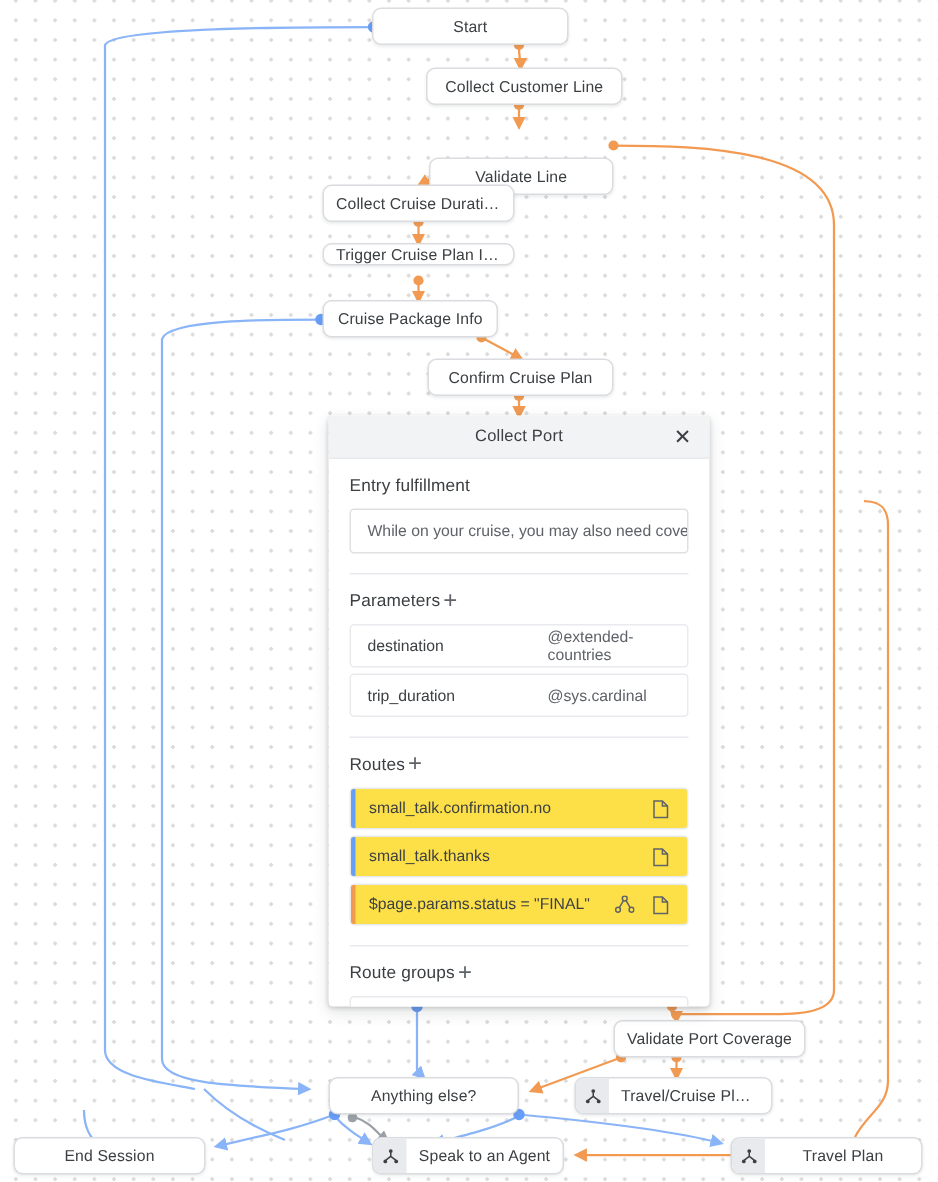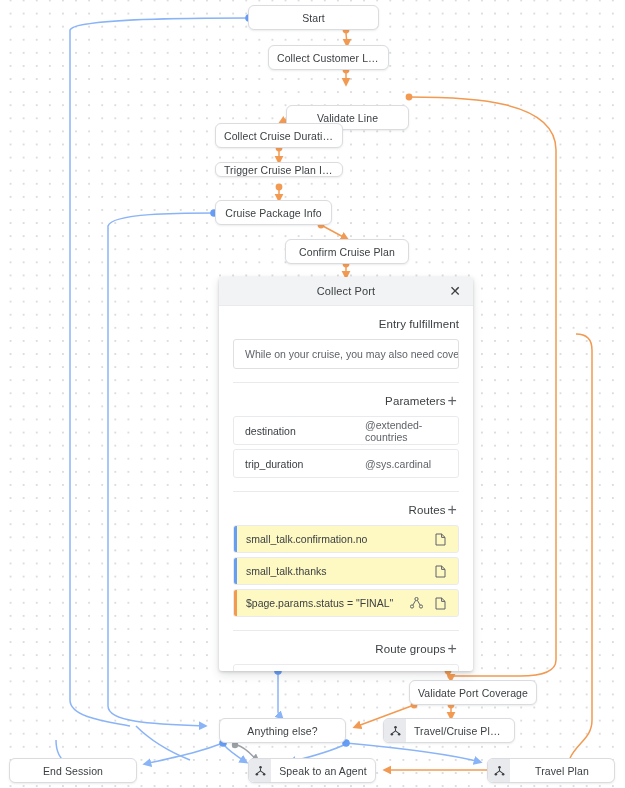"Collect Customer Line" div.node { left: 268px -> 284px; width: 121px -> 131px }
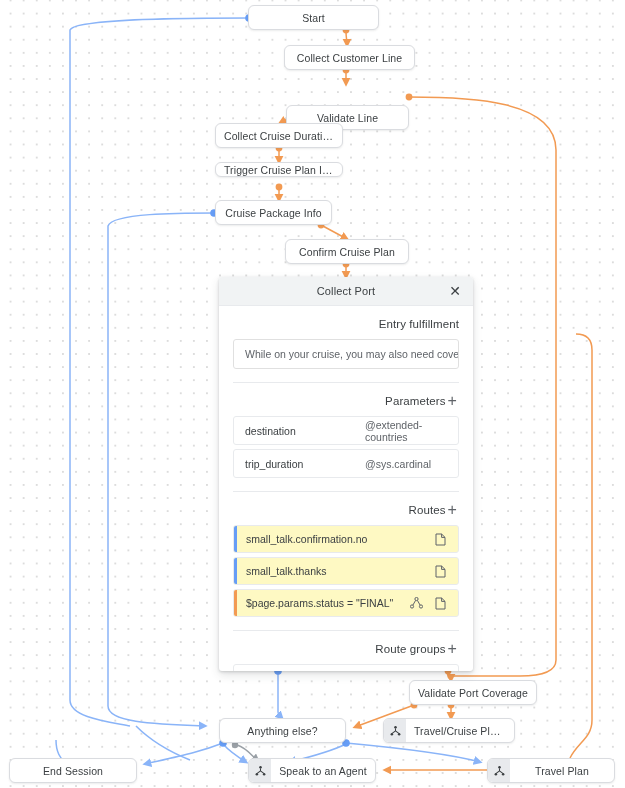"Entry fulfillment" .sec-head { justify-content: flex-end -> flex-start }
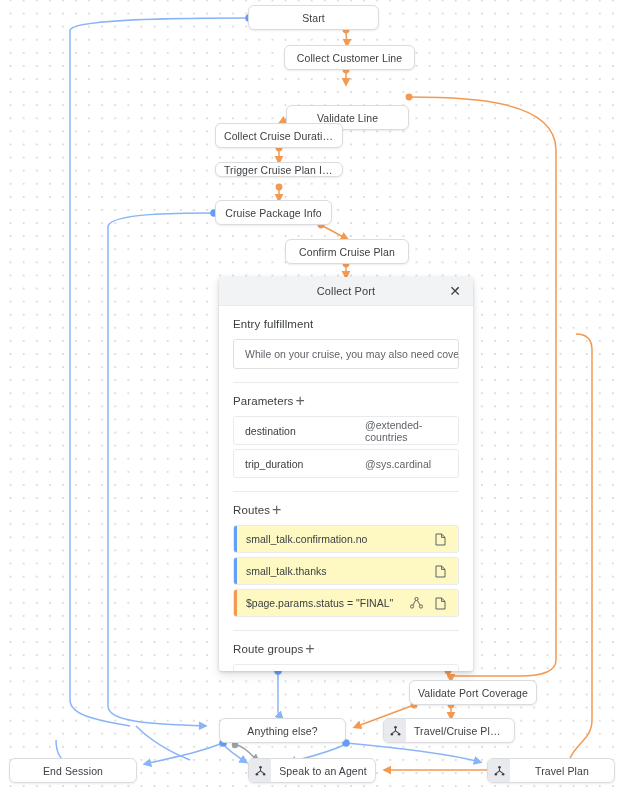"small_talk.confirmation.no" .route { background: #fef9c3 -> #fde047 }
